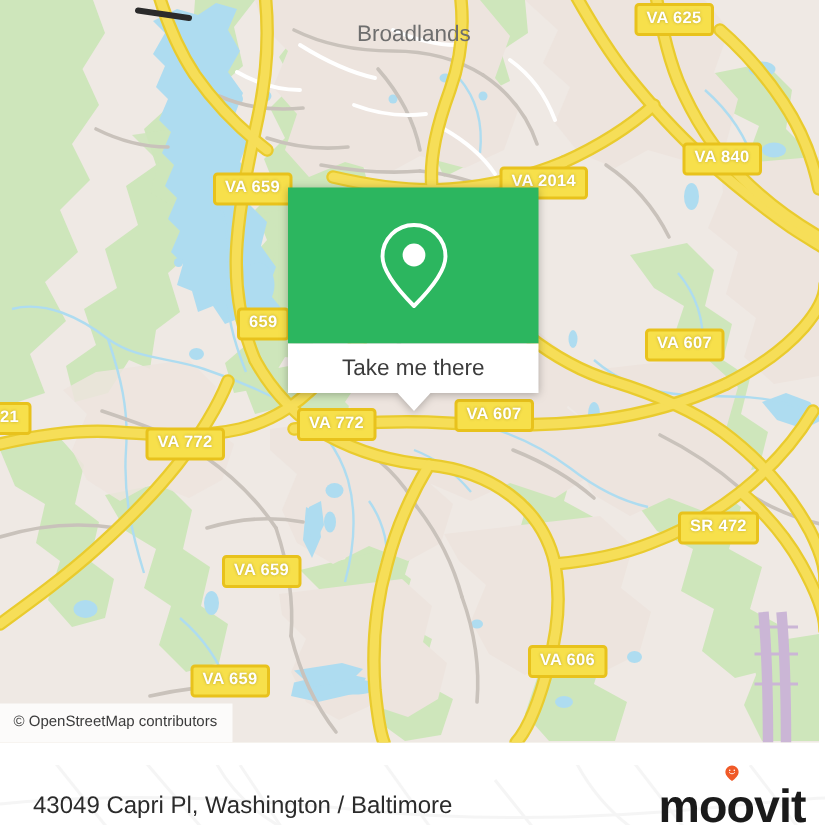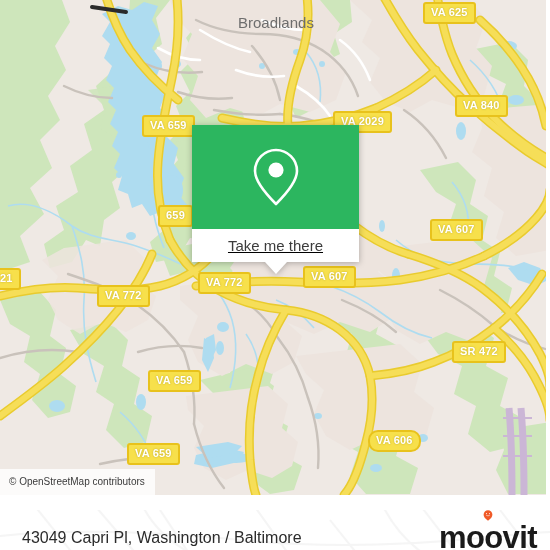"VA 2029" div.shield { text: 2029 -> 2014 }
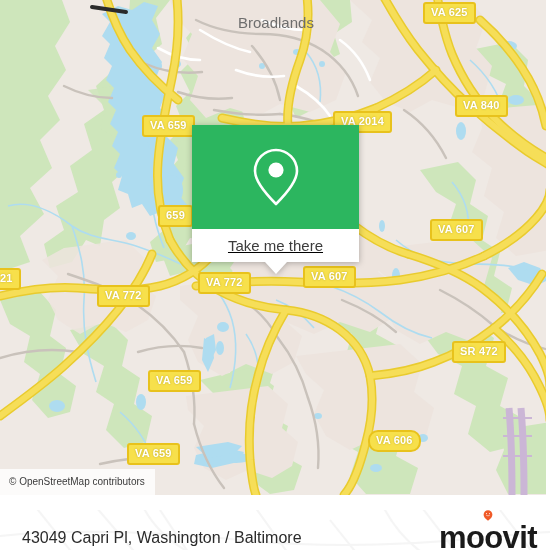"Take me there" #callout { text-decoration: underline -> none }
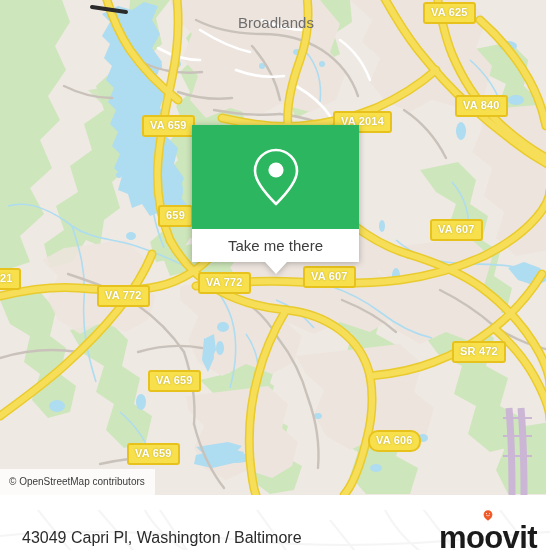"VA 606" div.shield { border-radius: 10px -> none; left: 368px -> 352px }
